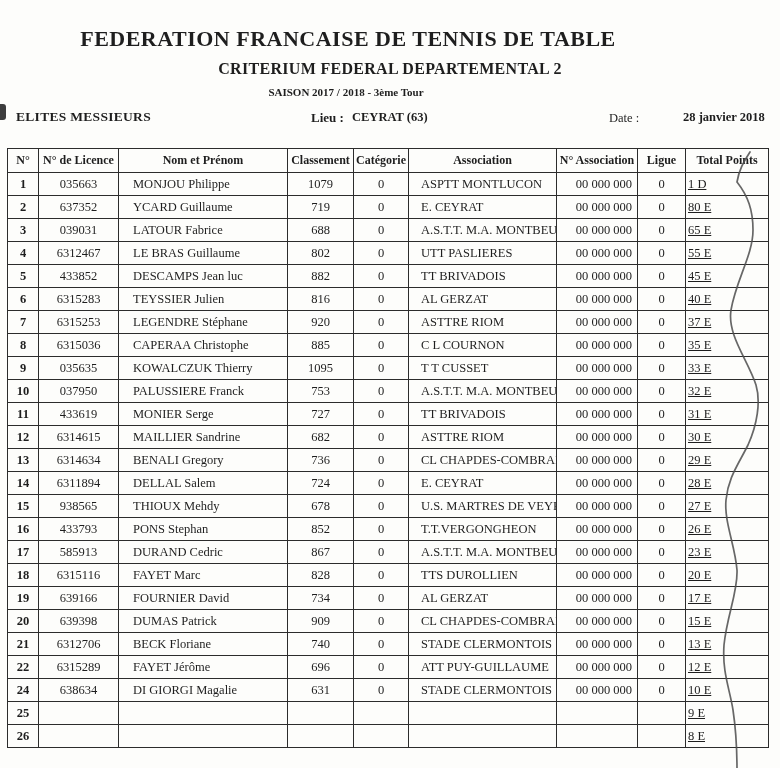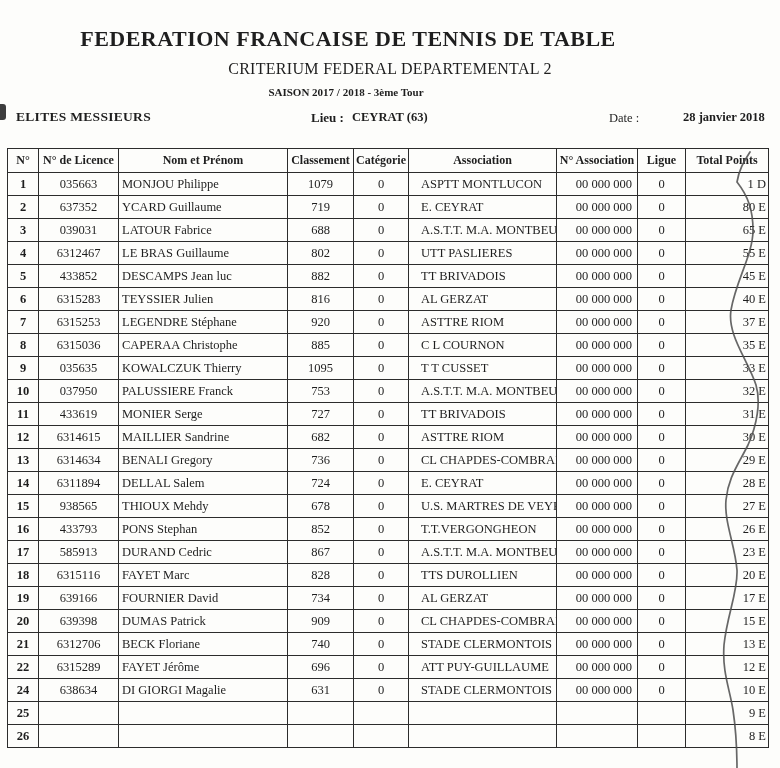"CRITERIUM FEDERAL DEPARTEMENTAL 2" .doc-subtitle { font-weight: normal -> bold }
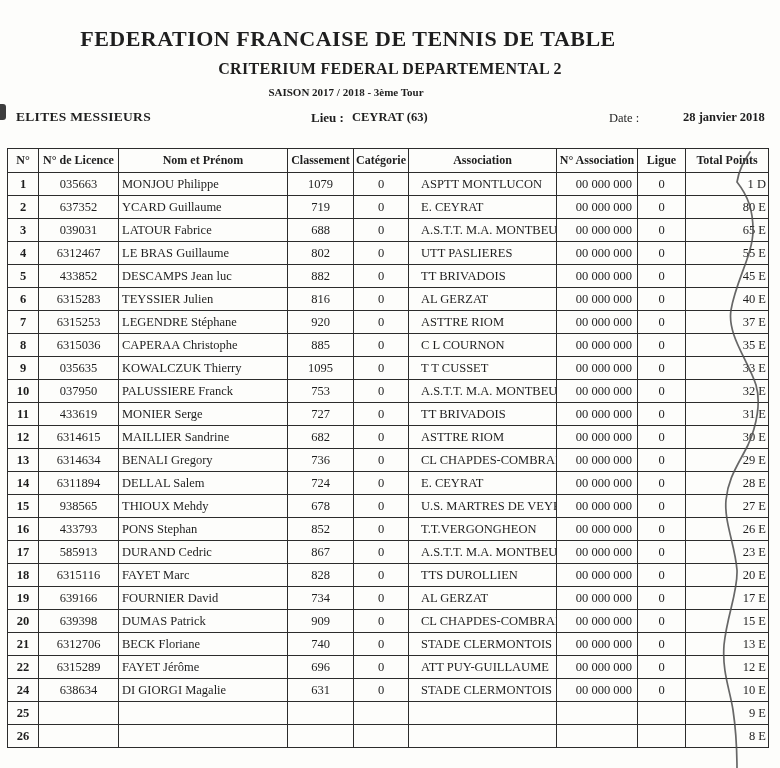"MONJOU Philippe" .results td.c-nom { padding-left: 3px -> 14px }
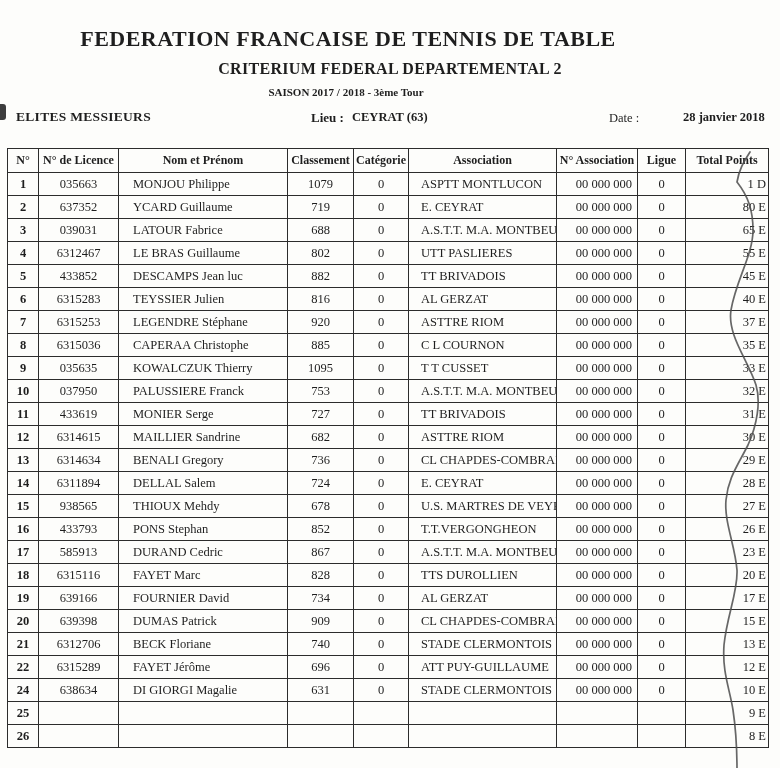"1 D" .results td.c-total { text-align: right -> left; text-decoration: none -> underline }
